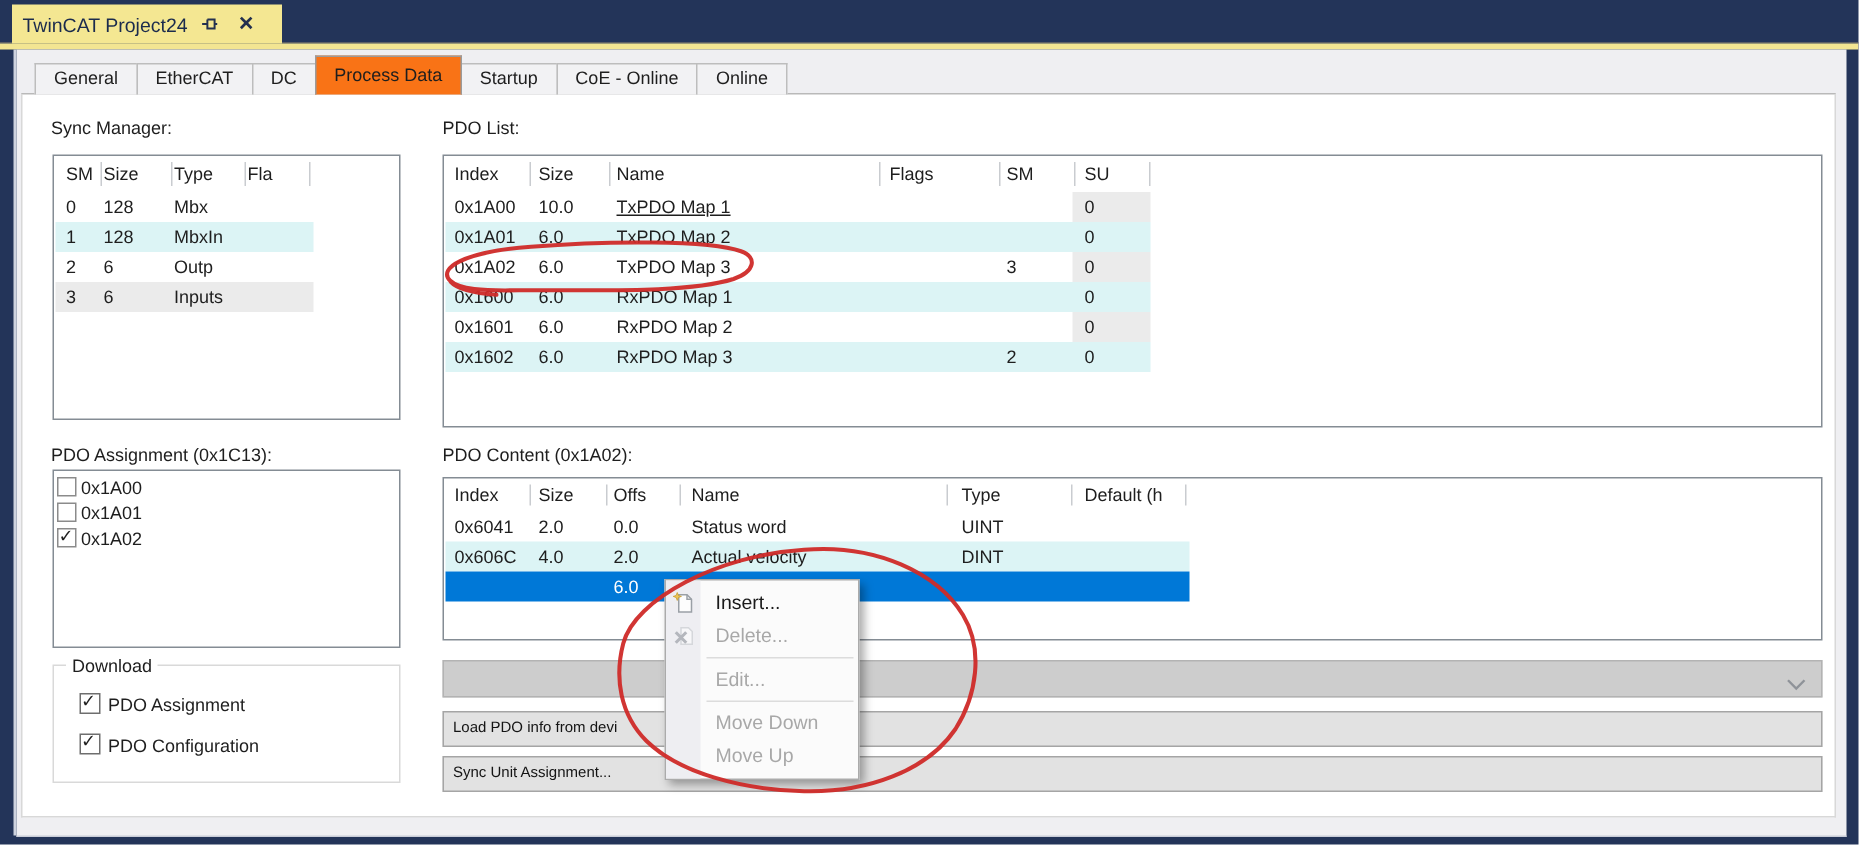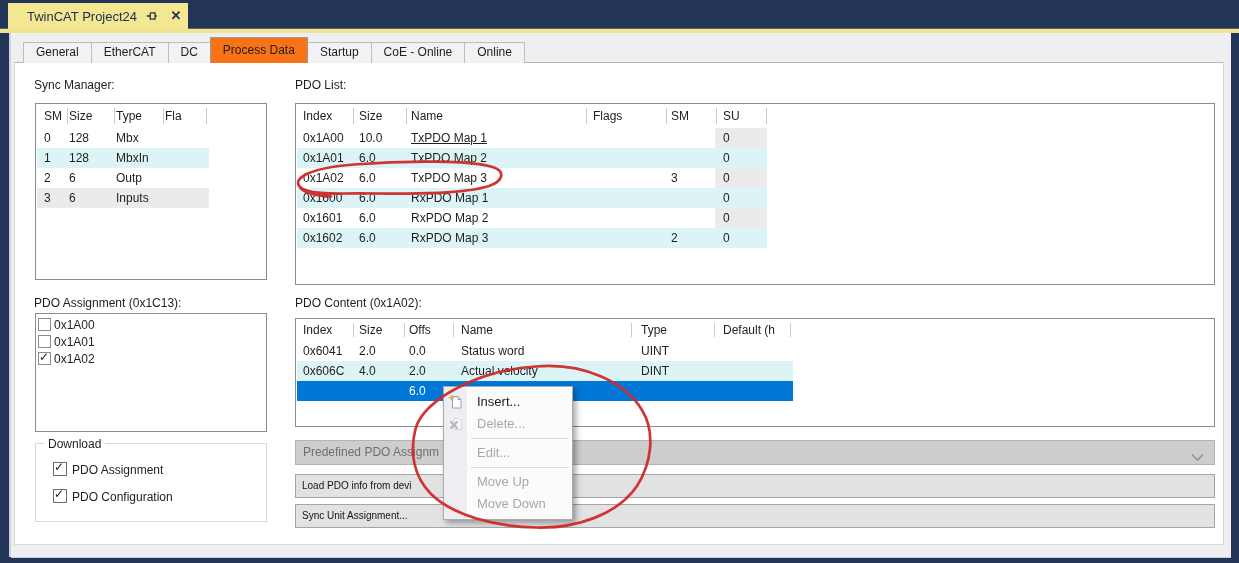"TwinCAT Project24" .doc-tab .title { padding-left: 19px -> 7px }
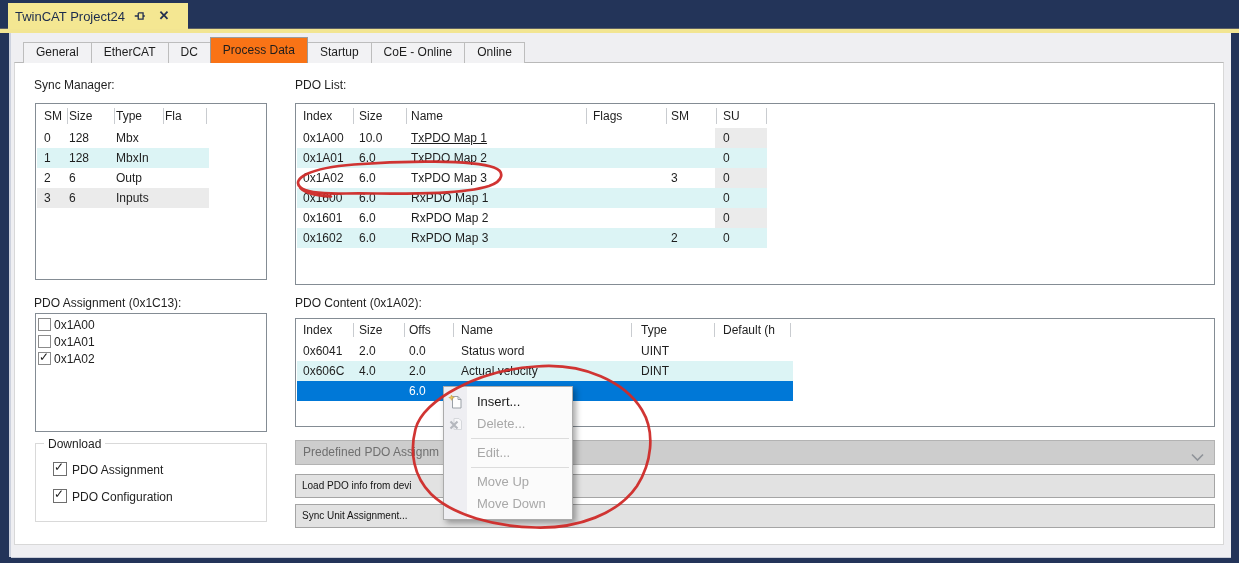"Predefined PDO Assignm" span.ctext { html: <span>Predefined PDO Assignm</span> -> none }
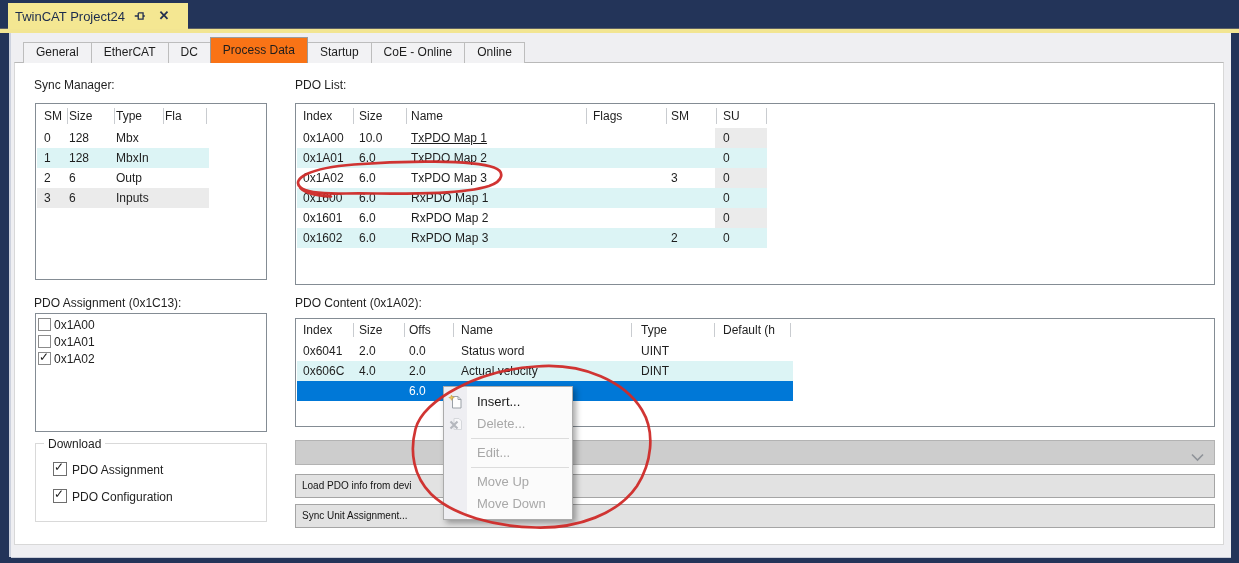"Move Up" div.mitem { order: before "Move Down" -> after "Move Down" }
